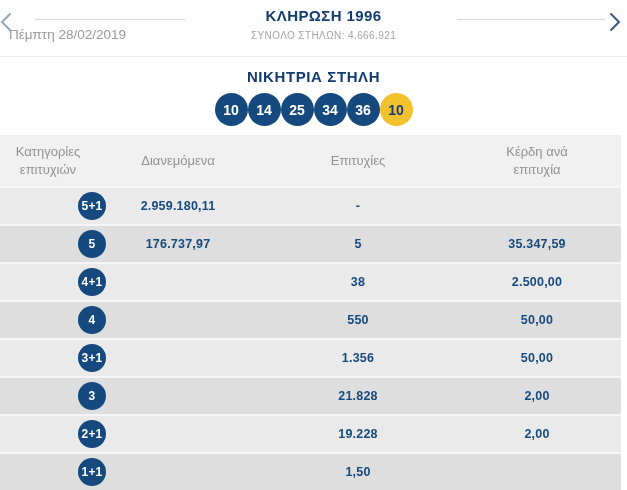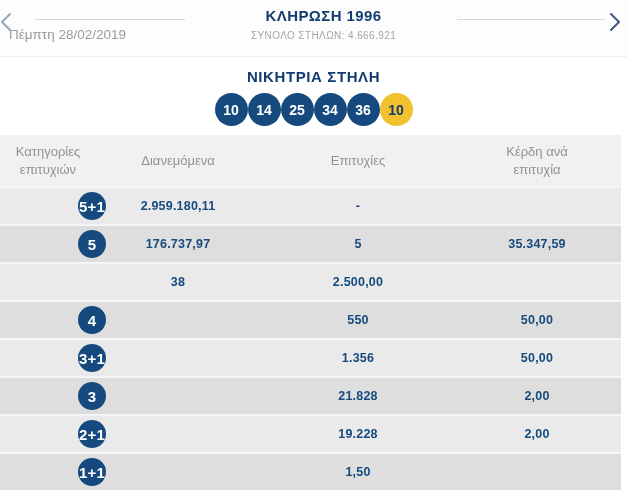"5+1" .badge { font-size: 15px -> 12px }
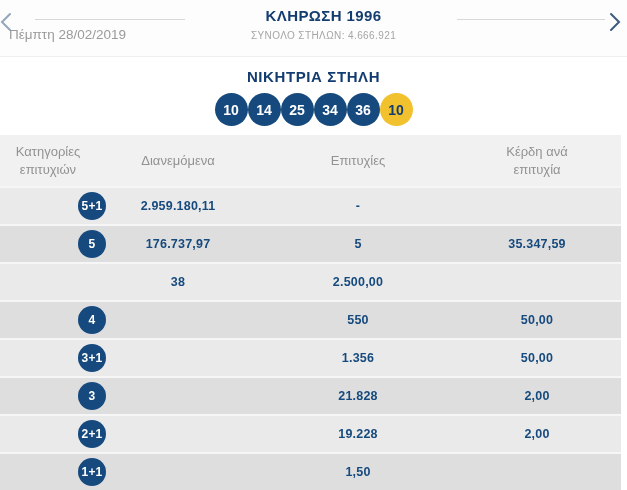"4+1" div.c1 { html: none -> <div> <div>4+1</div> </div> }
